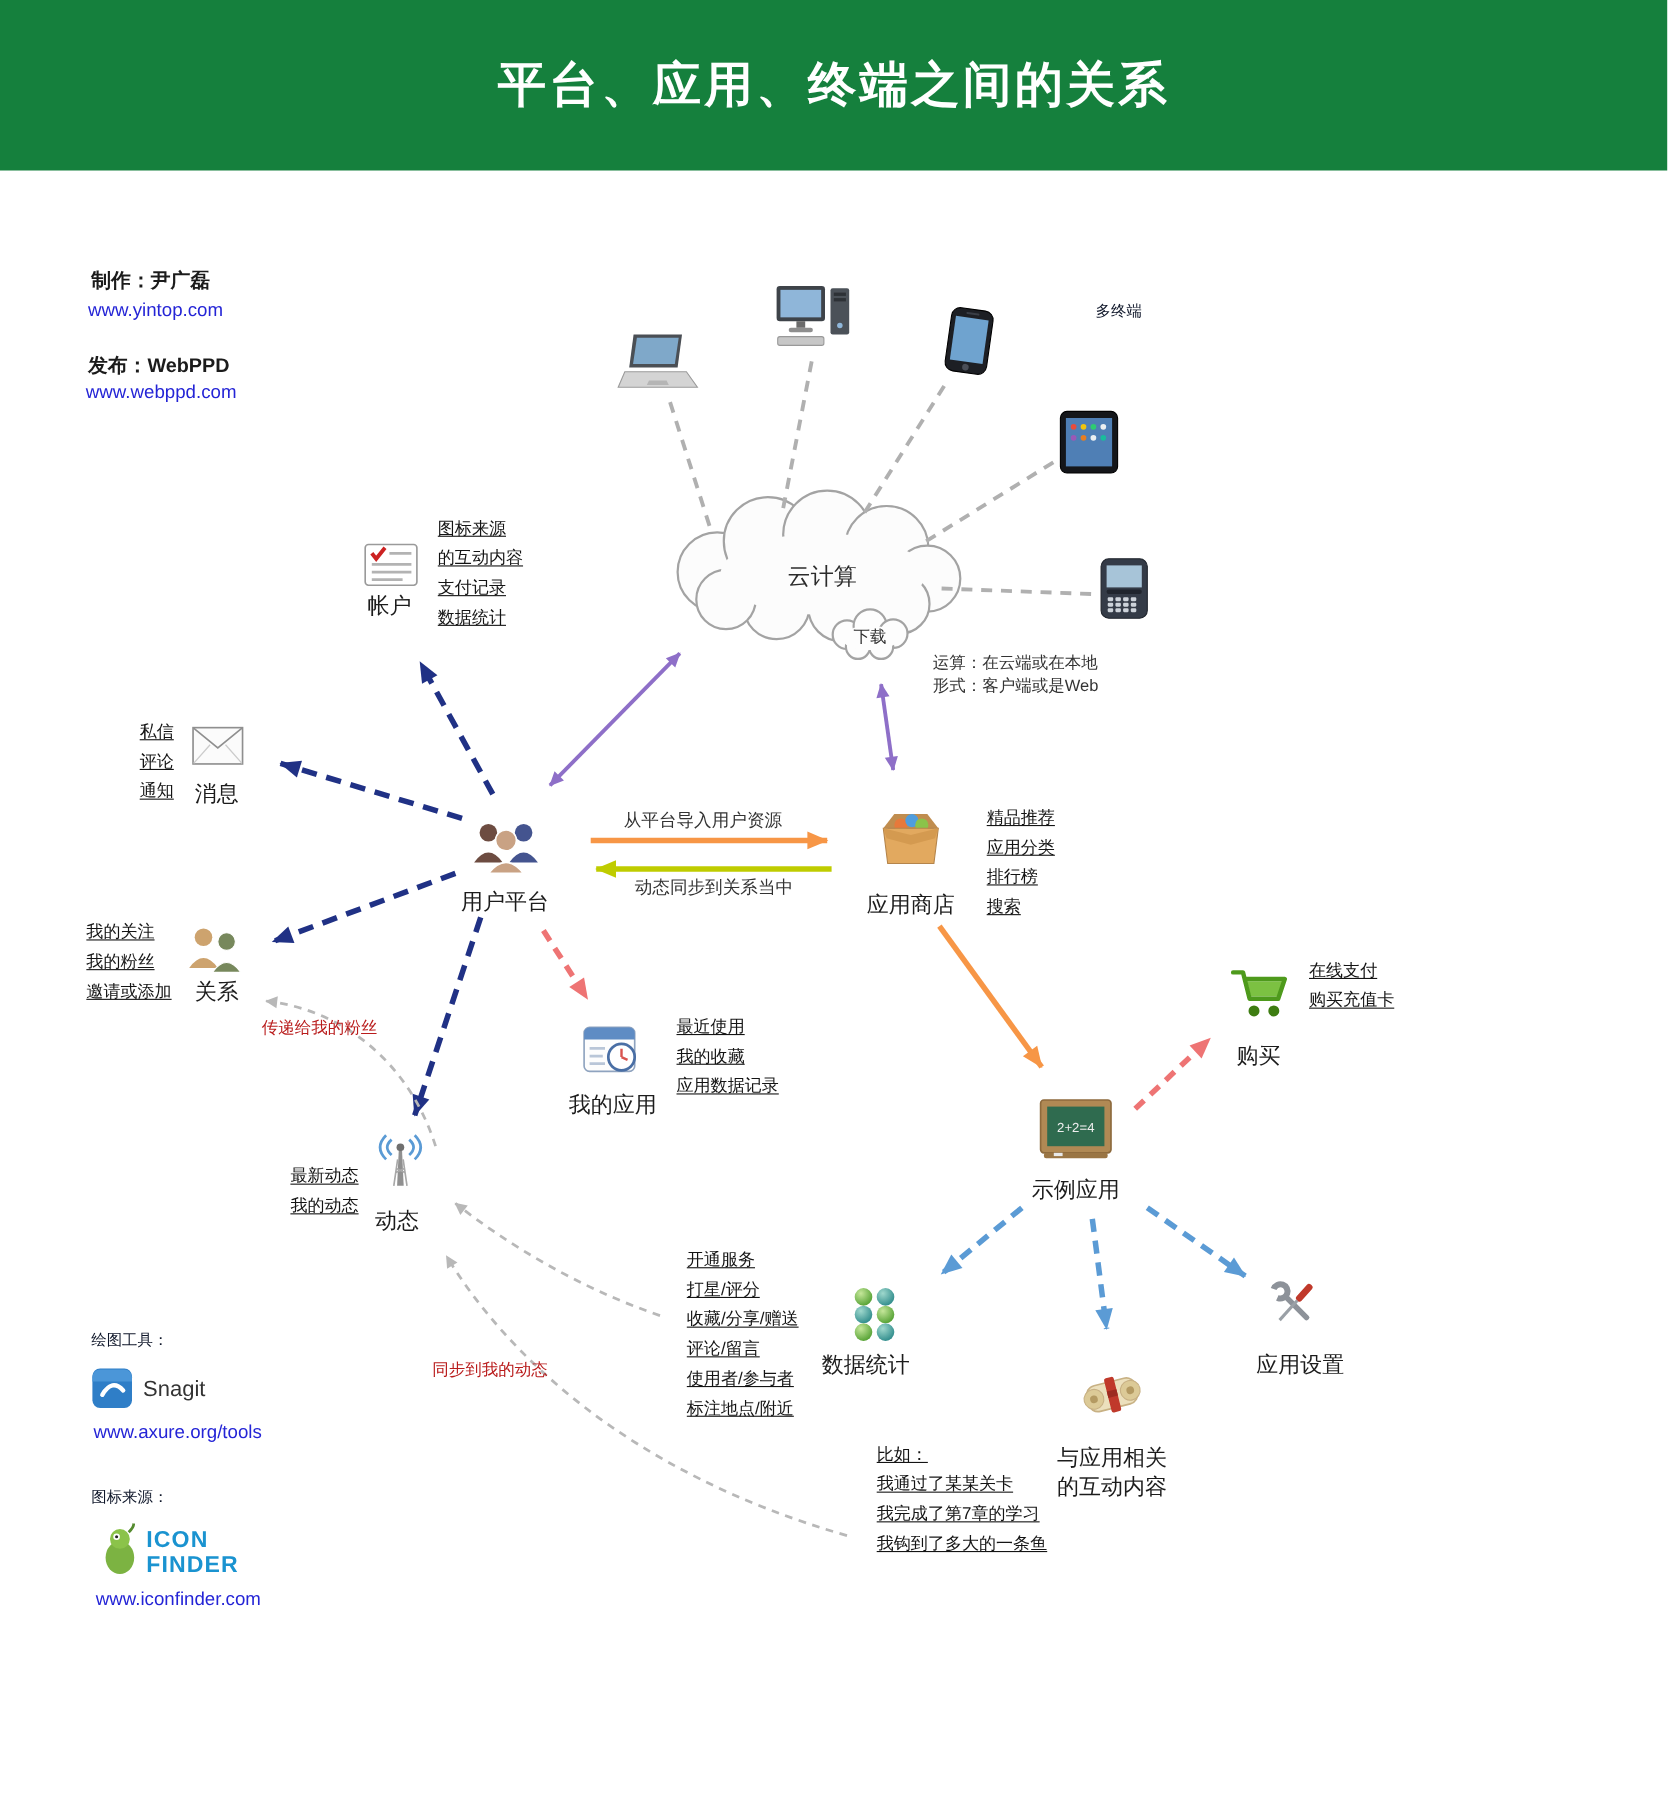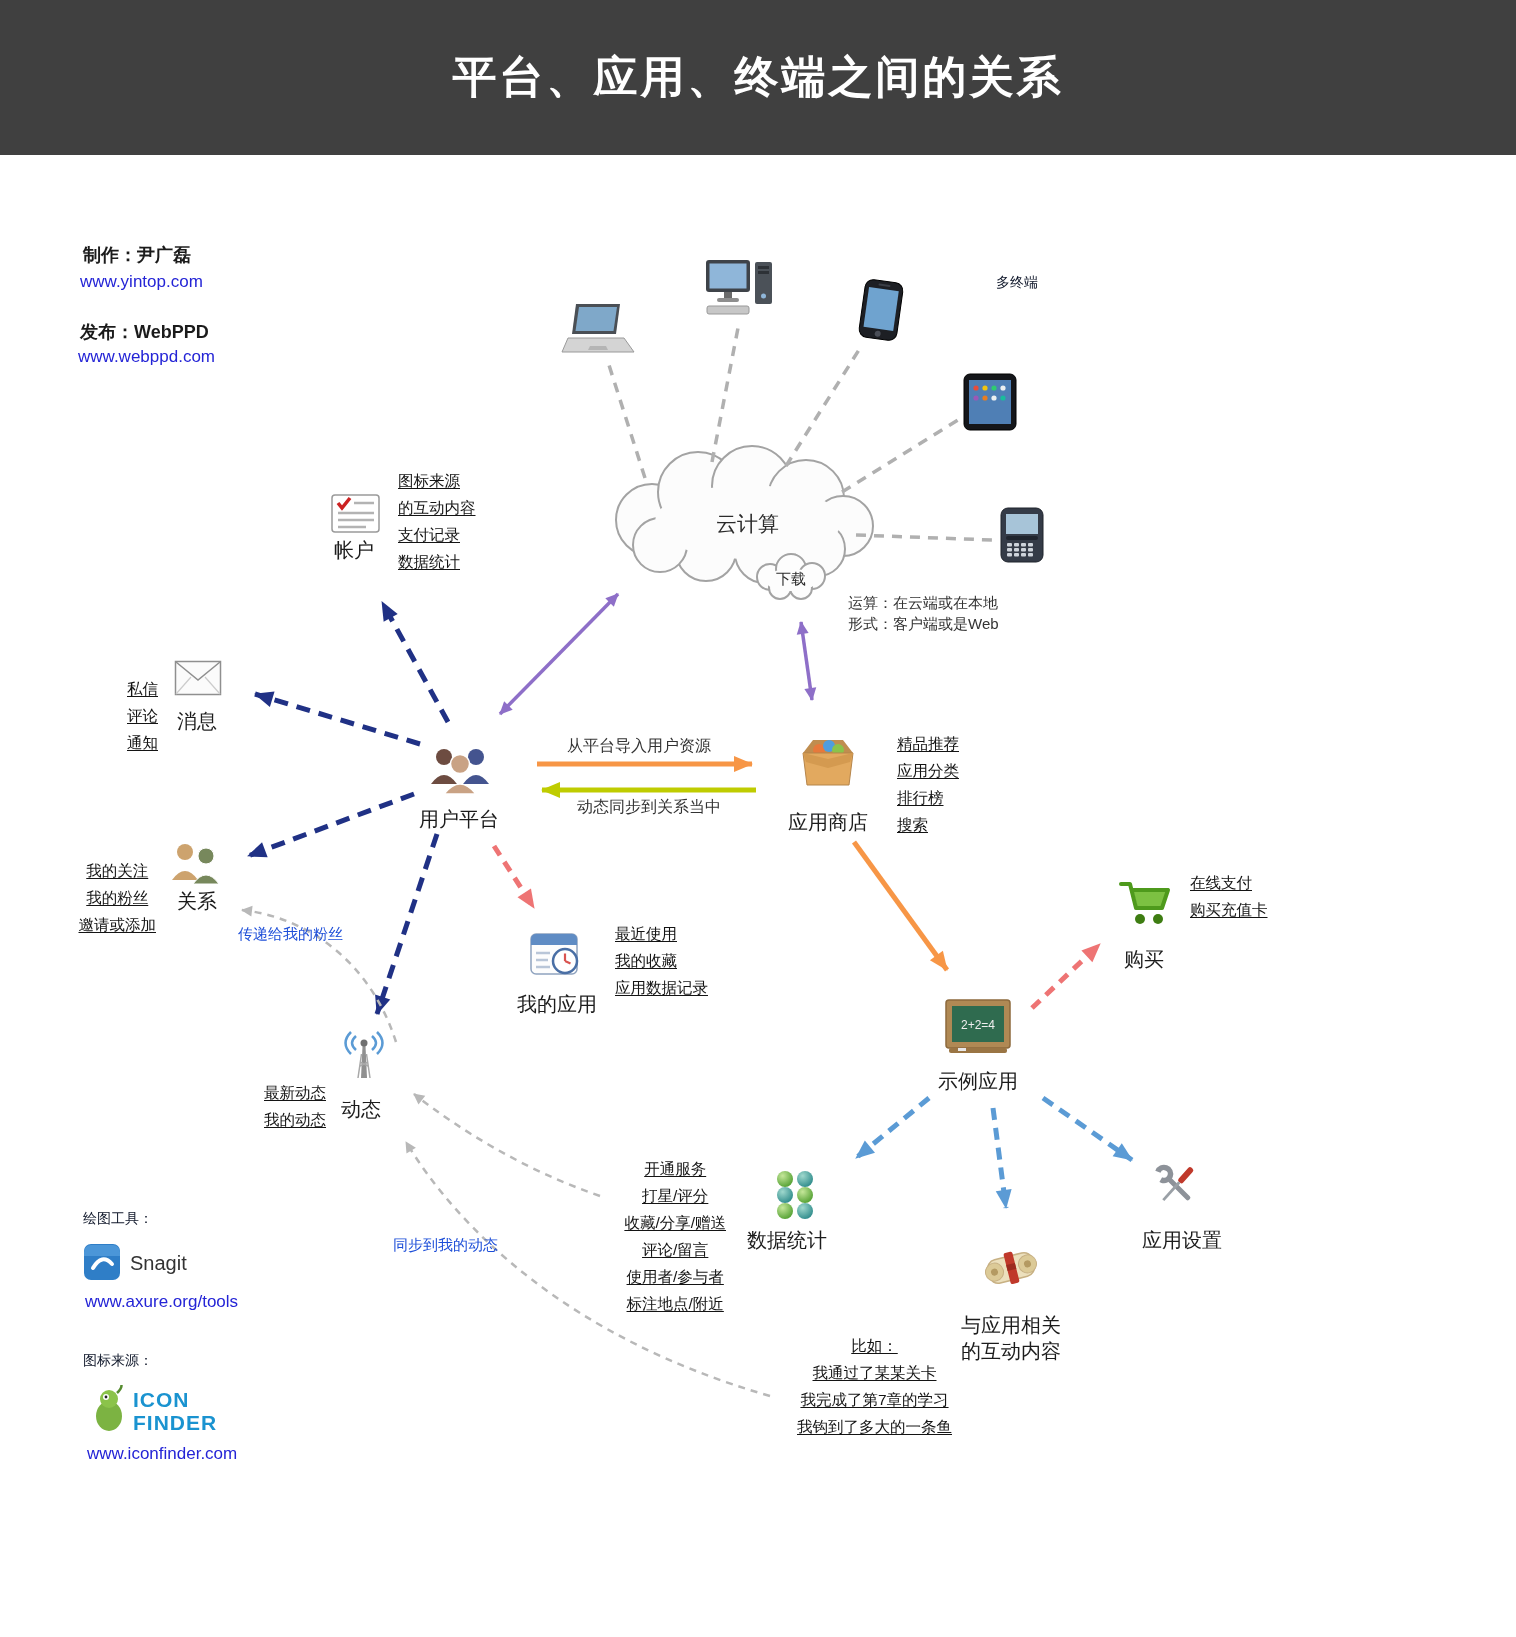"平台、应用、终端之间的关系" .header { background: #404040 -> #15803d }
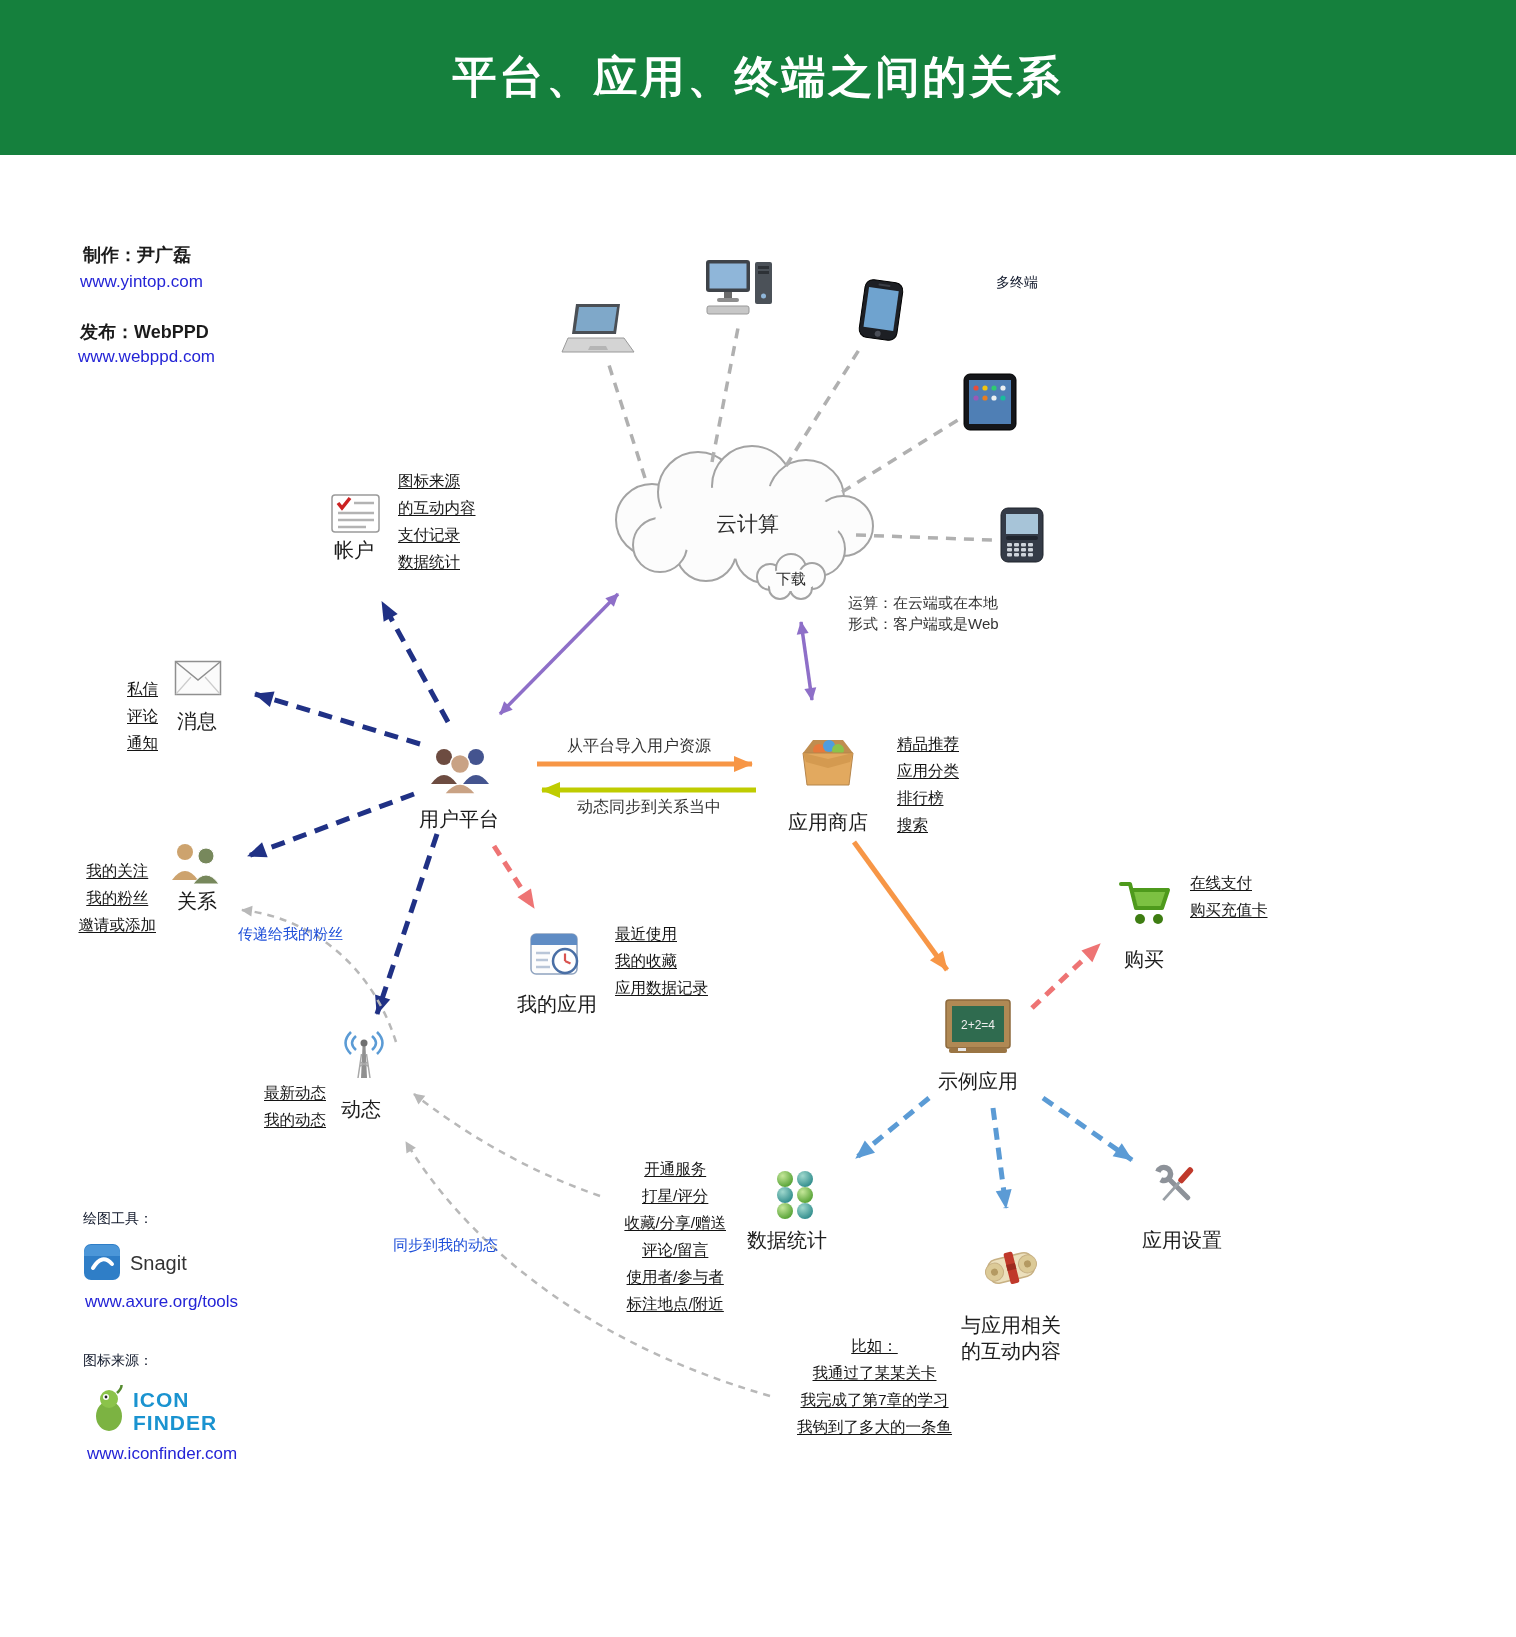"私信" .links.right { margin-top: 23px -> none; text-align: center -> left }
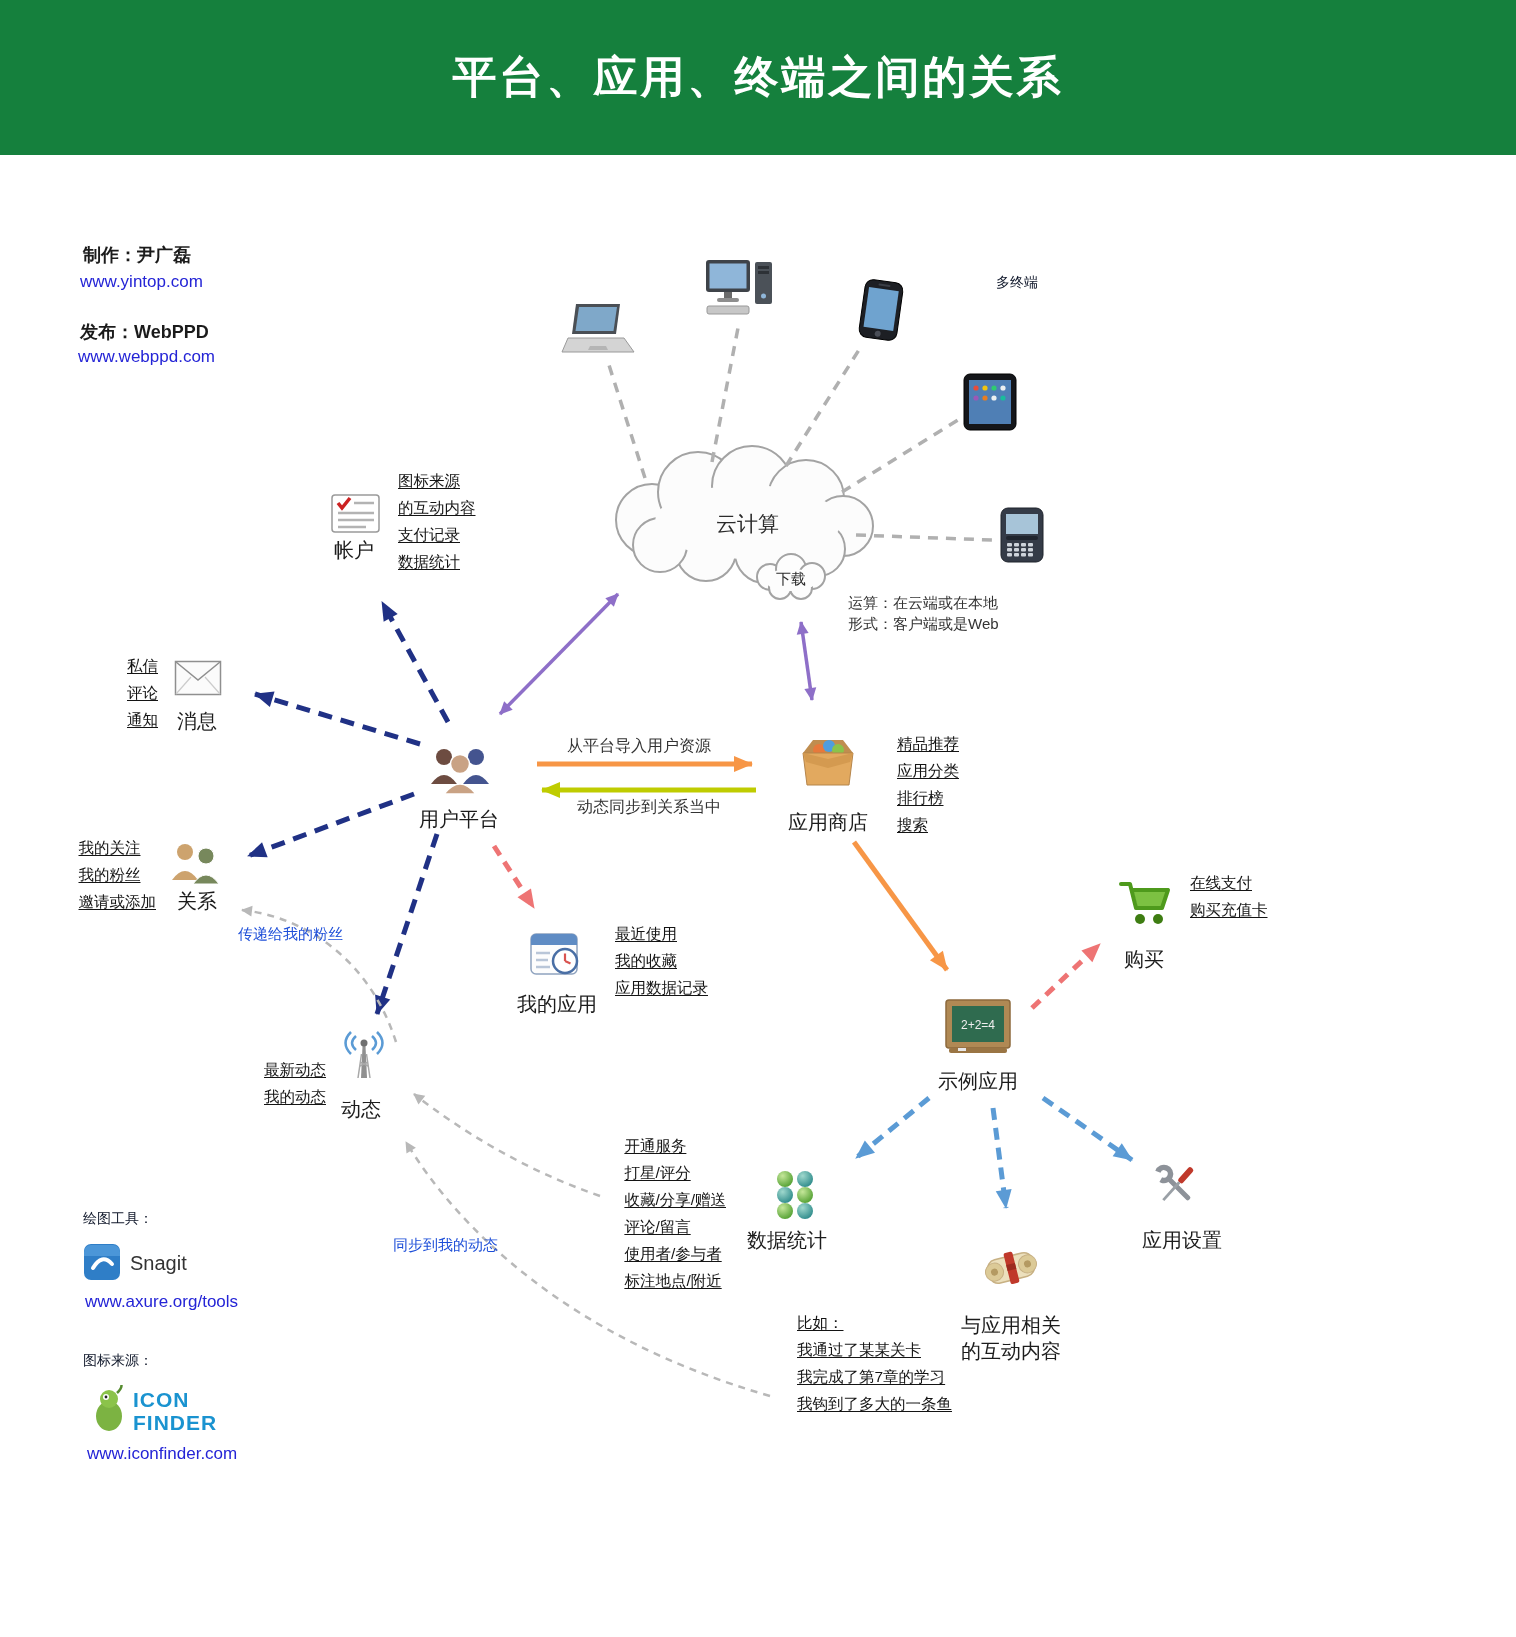"传递给我的粉丝" .small-gray { color: #1d4ed8 -> #b91c1c }
